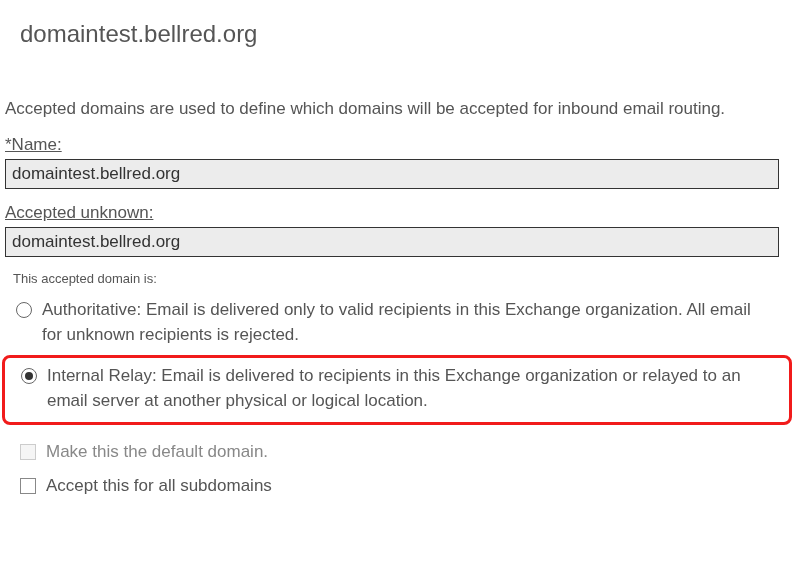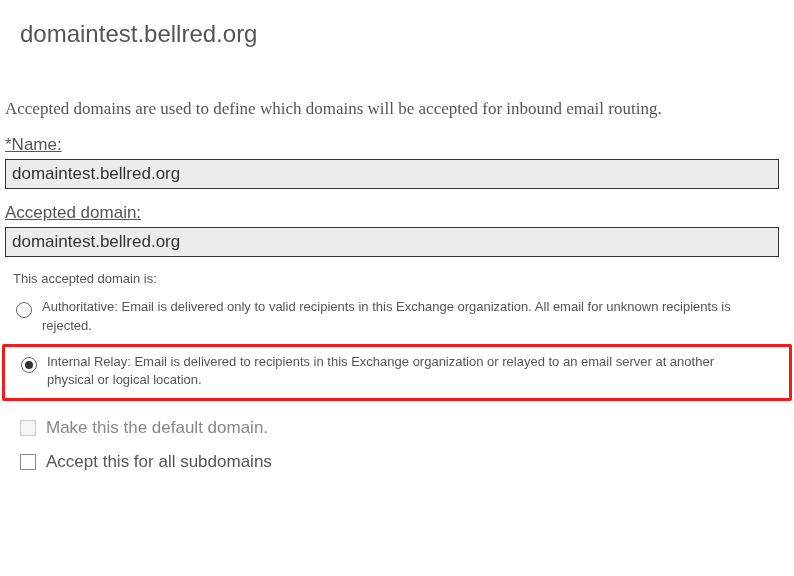"Accepted domains are used to" .description { font-family: Liberation Serif, serif -> none }
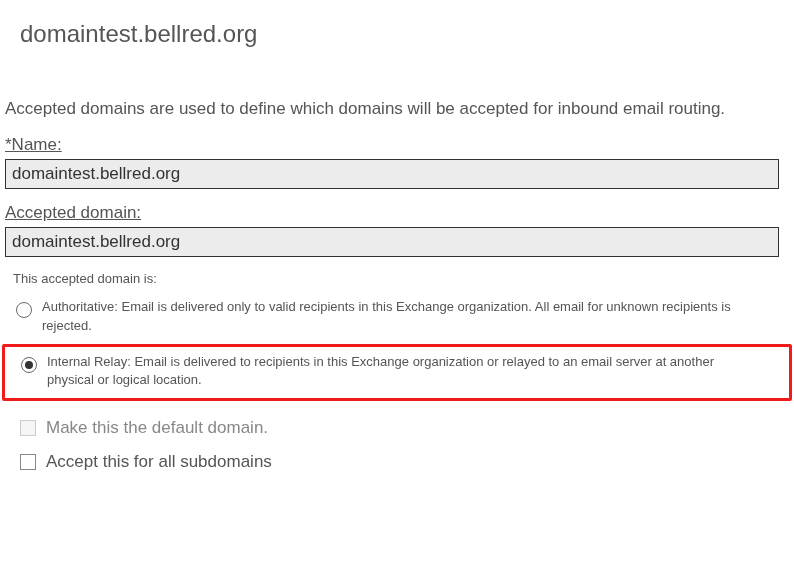"Accepted domain:" div.field-label { text: domain -> unknown }
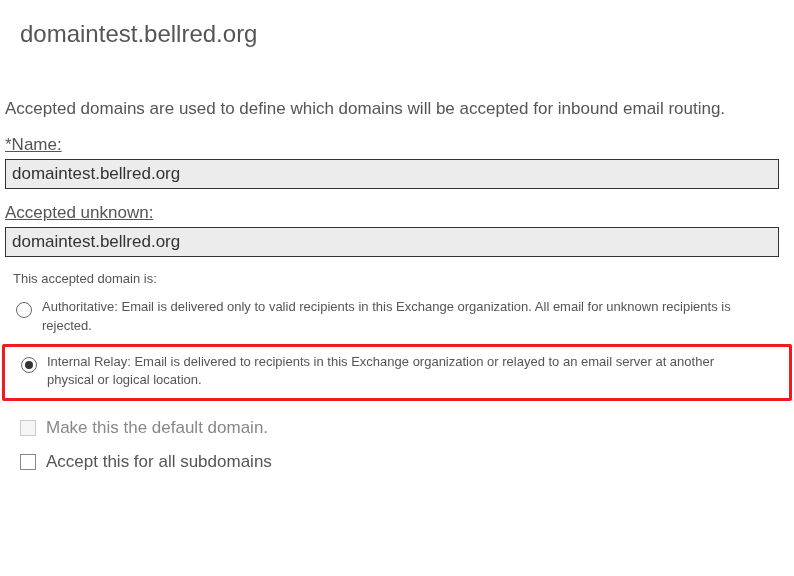"Authoritative: Email is delivered only" .radio-label { font-size: 13px -> 17px }
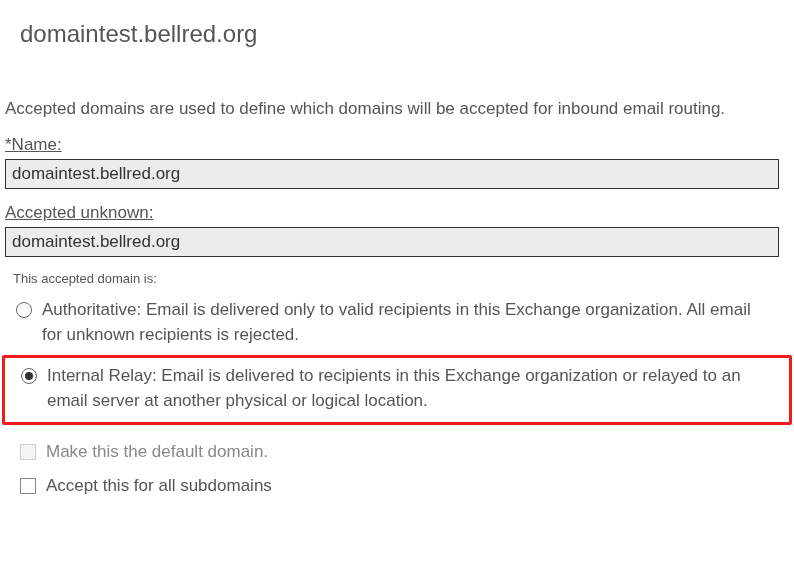"Internal Relay: Email is delivered" .highlight-box { border-radius: 2px -> 8px }
